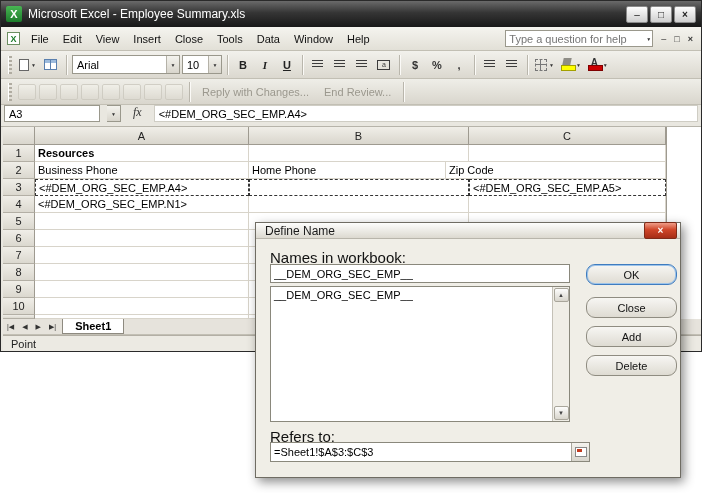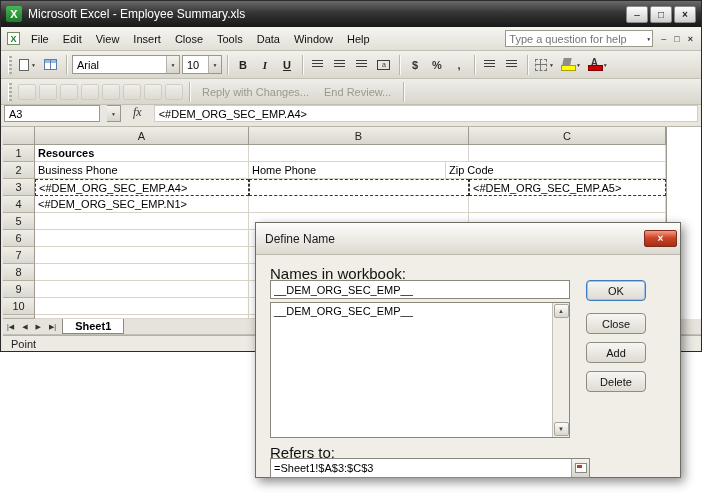"Define Name" .dlg-title { height: 32px -> 16px }
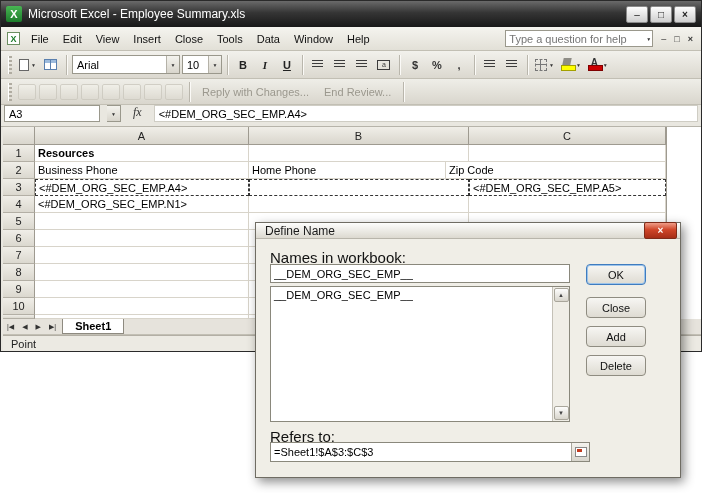"OK" .dlg-btn { border-radius: 4px -> 9px; width: 60px -> 91px }
